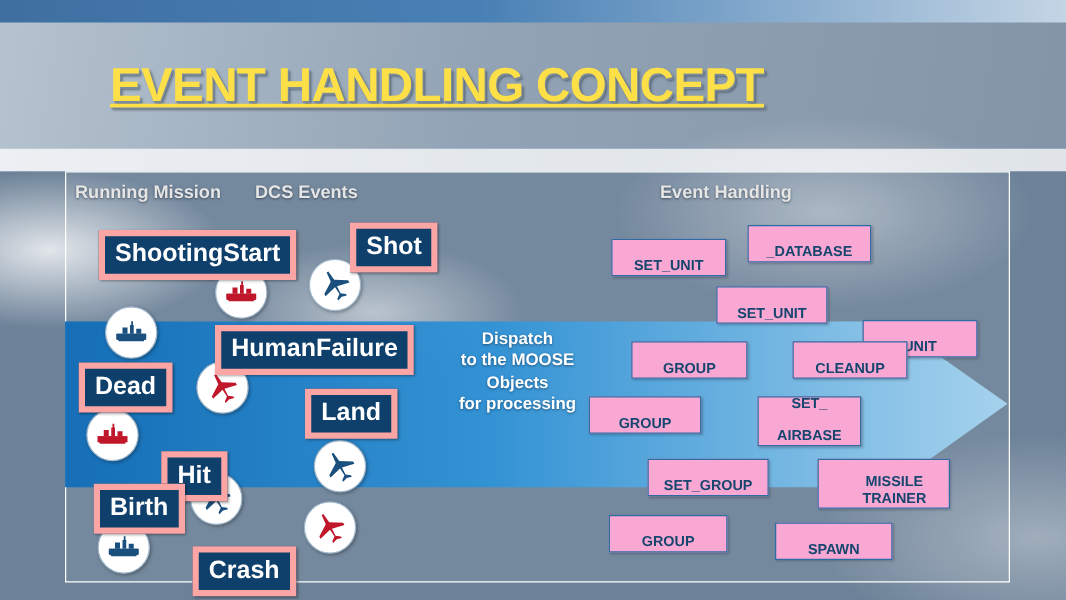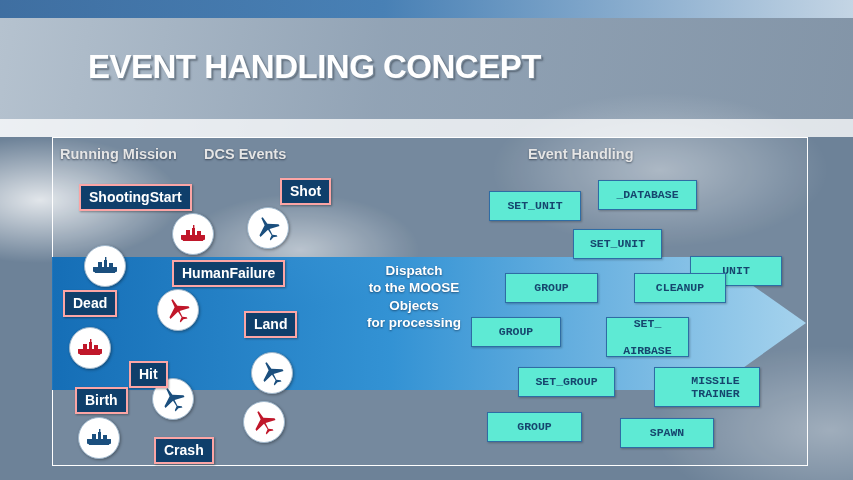"EVENT HANDLING CONCEPT" .slide-title { color: #ffffff -> #fde047; font-size: 33px -> 38px; text-decoration: none -> underline }
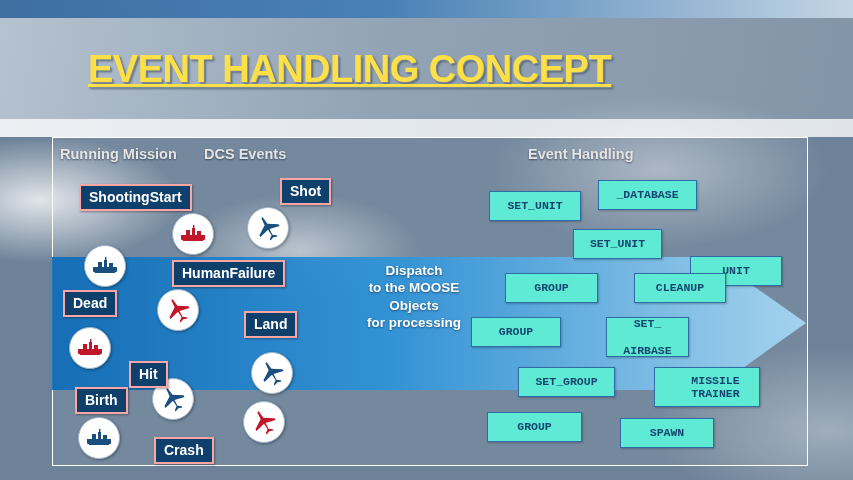"ShootingStart" .chip { border: 2px solid #fca5a5 -> 5px solid #fca5a5; font-size: 14px -> 20px }
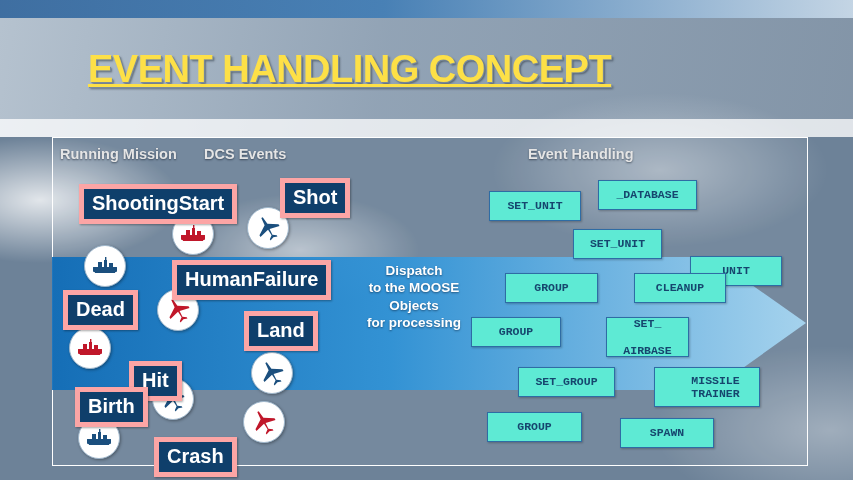"_DATABASE" .wbox { background: #5eead4 -> #f9a8d4; font-family: Liberation Mono, monospace -> none; justify-content: center -> flex-end }
